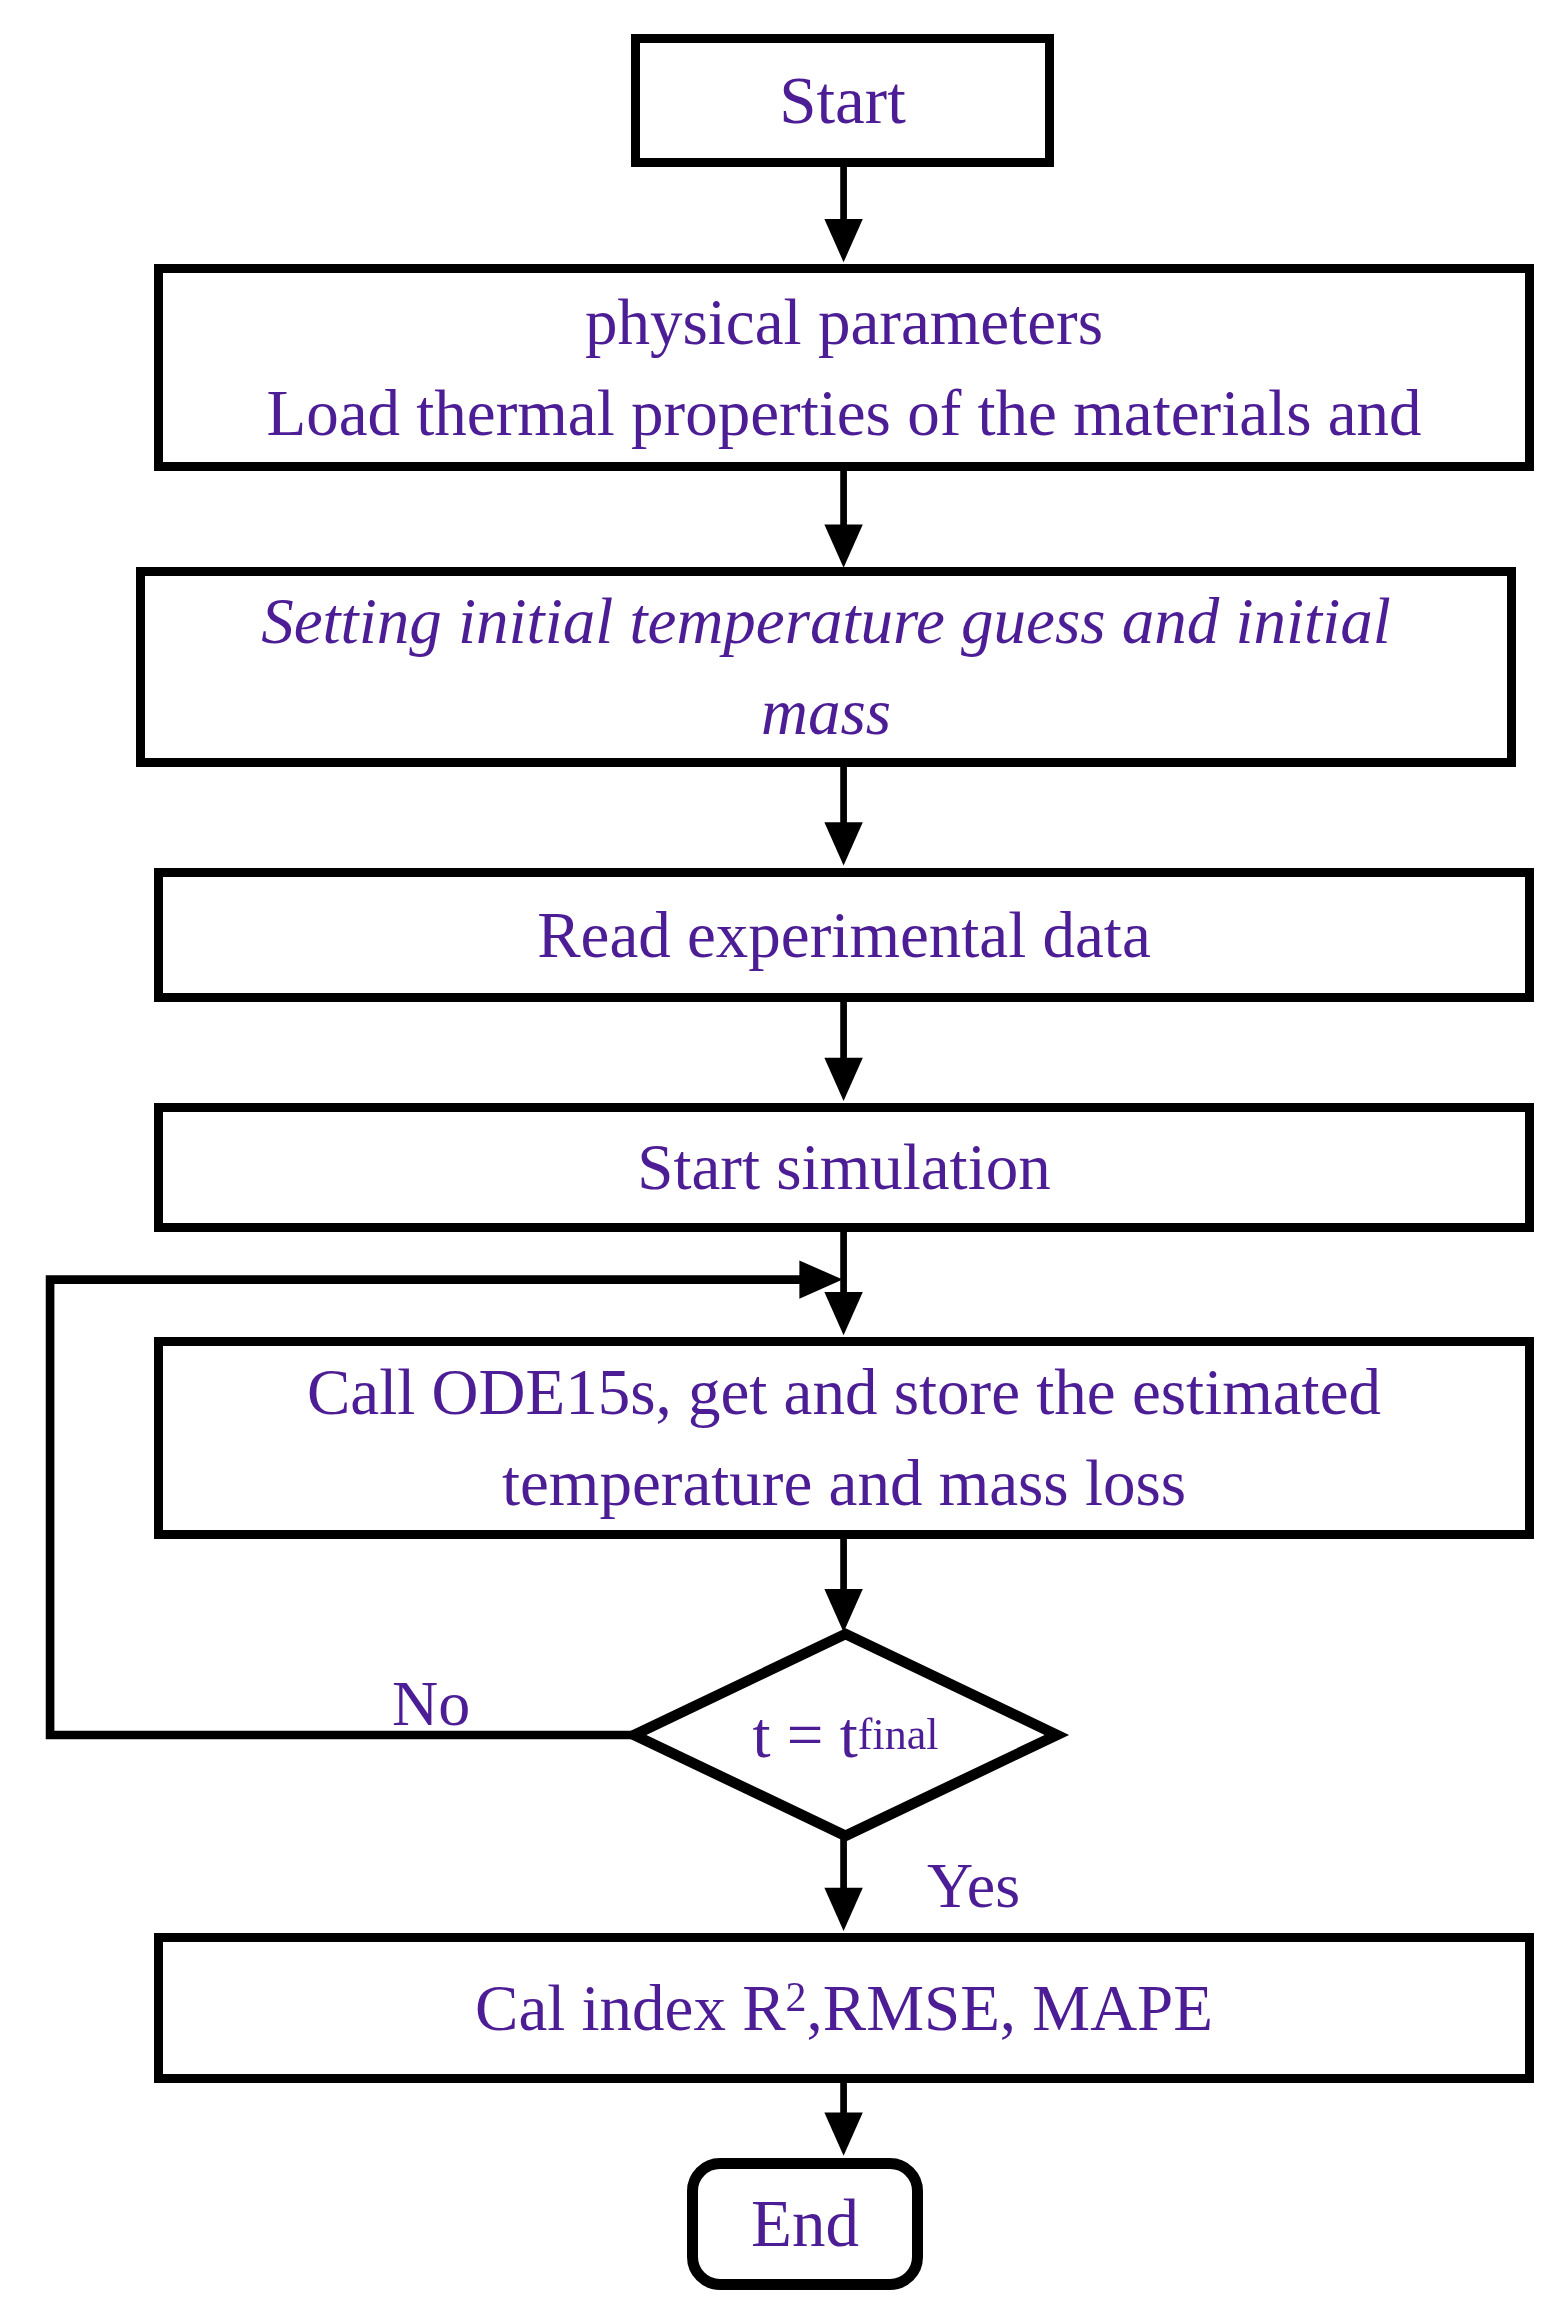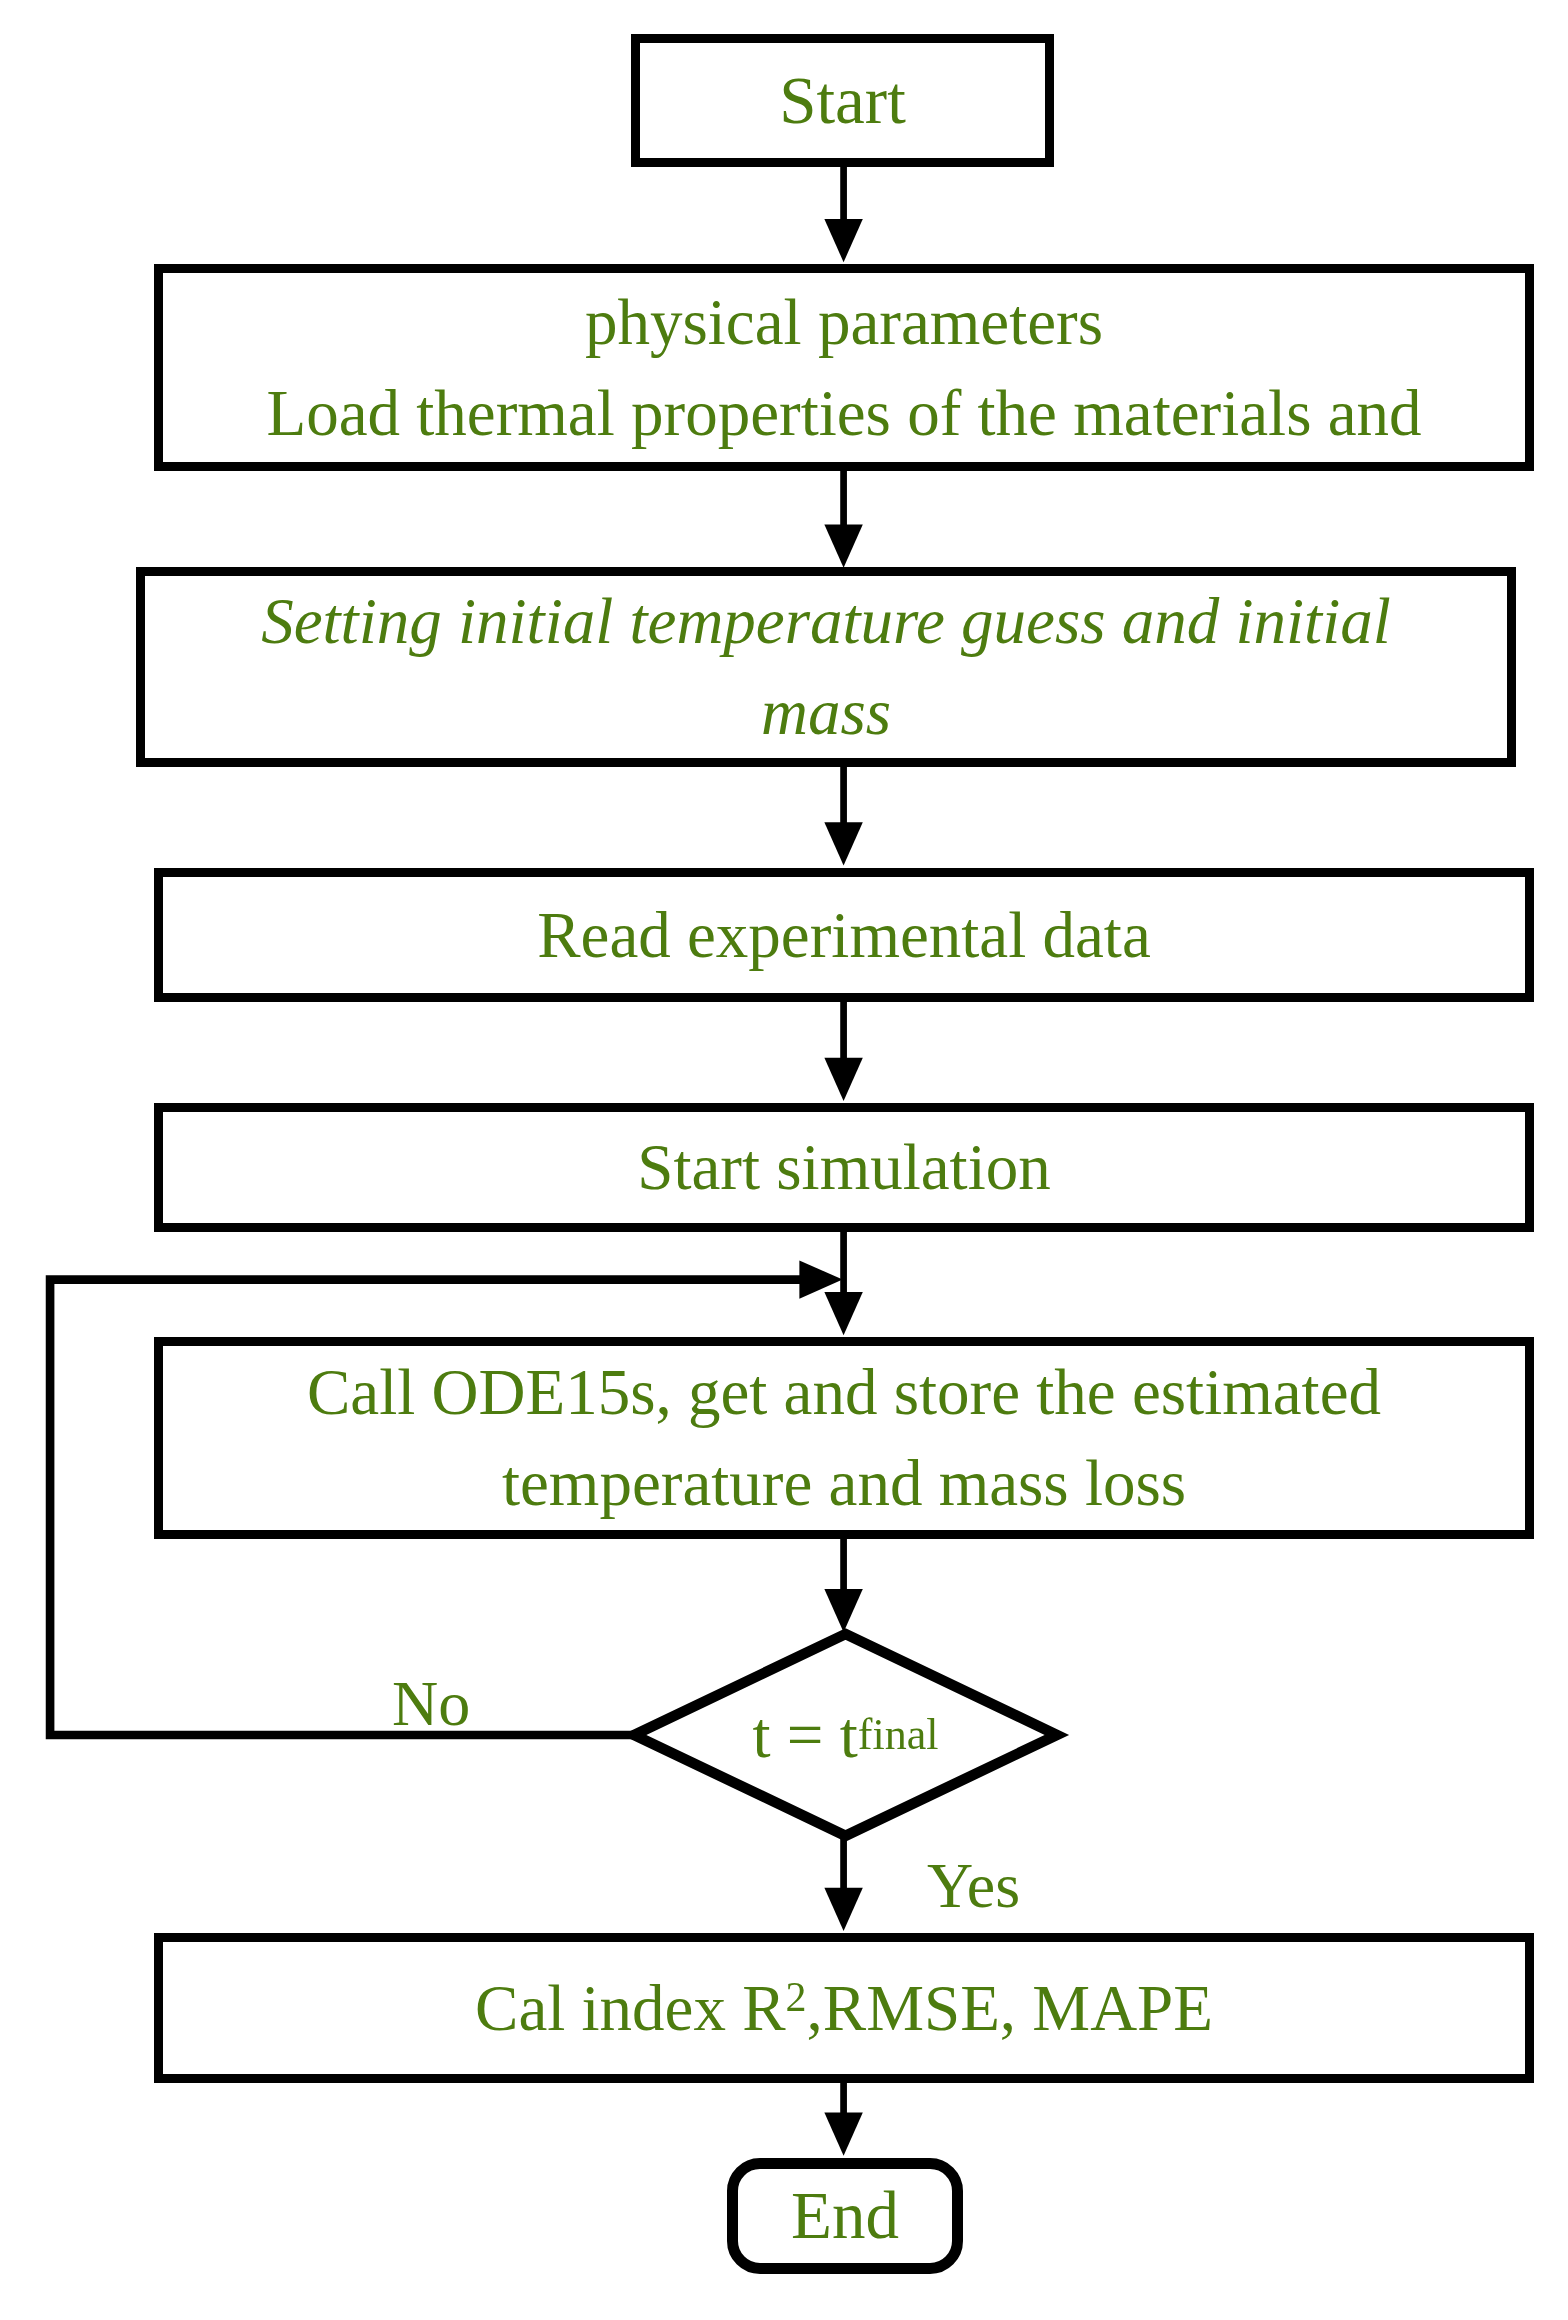"Start" .canvas { color: #4d7c0f -> #4c1d95 }
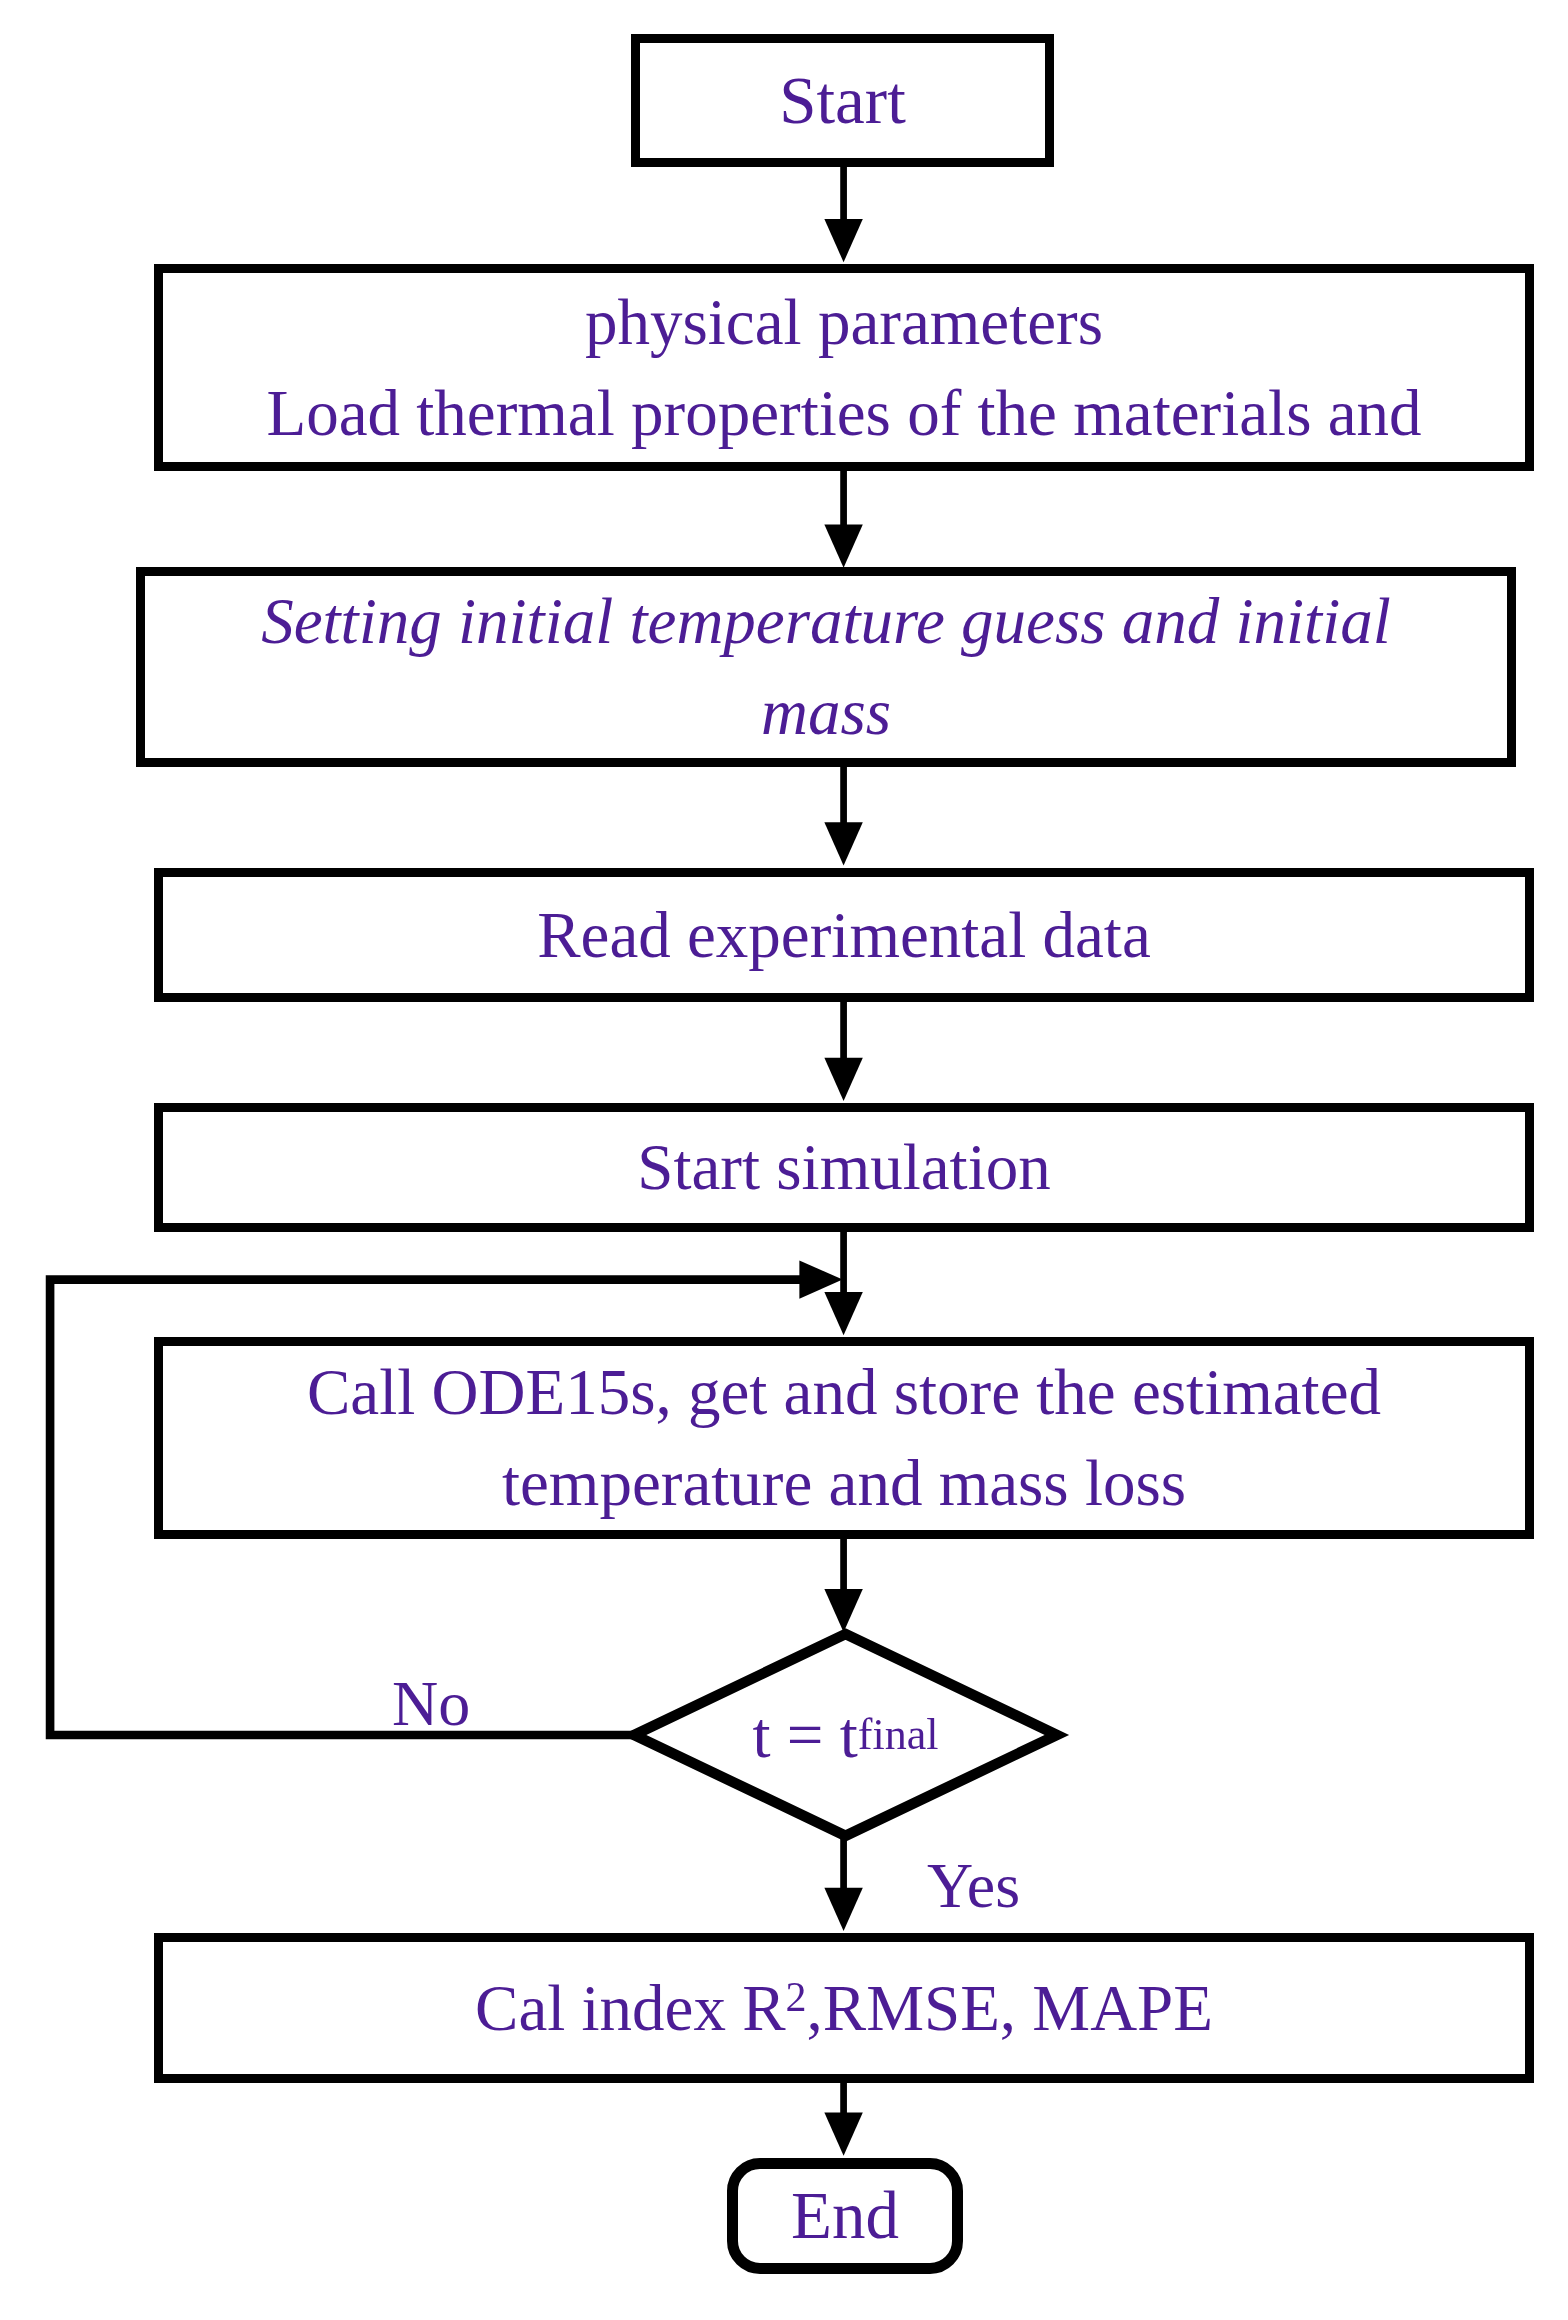"End" .node-end { height: 116px -> 132px; left: 727px -> 687px }
